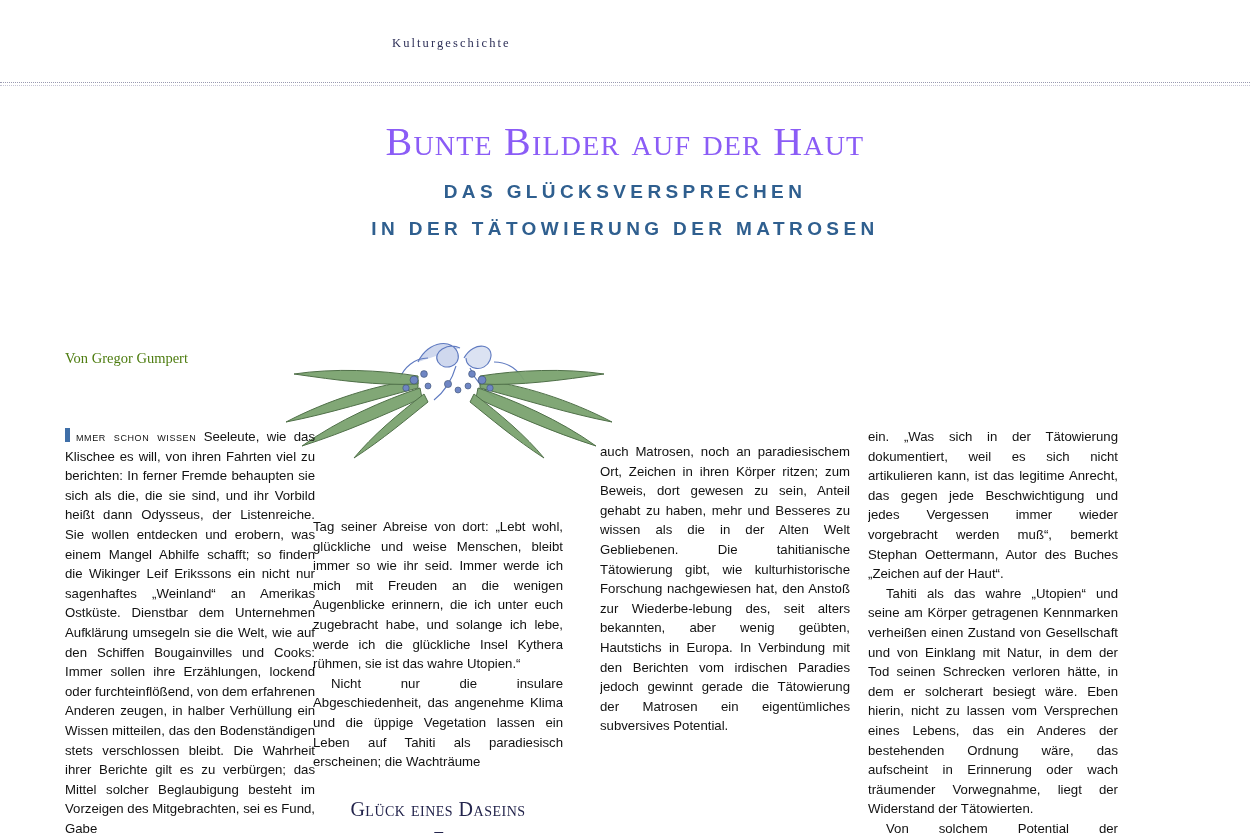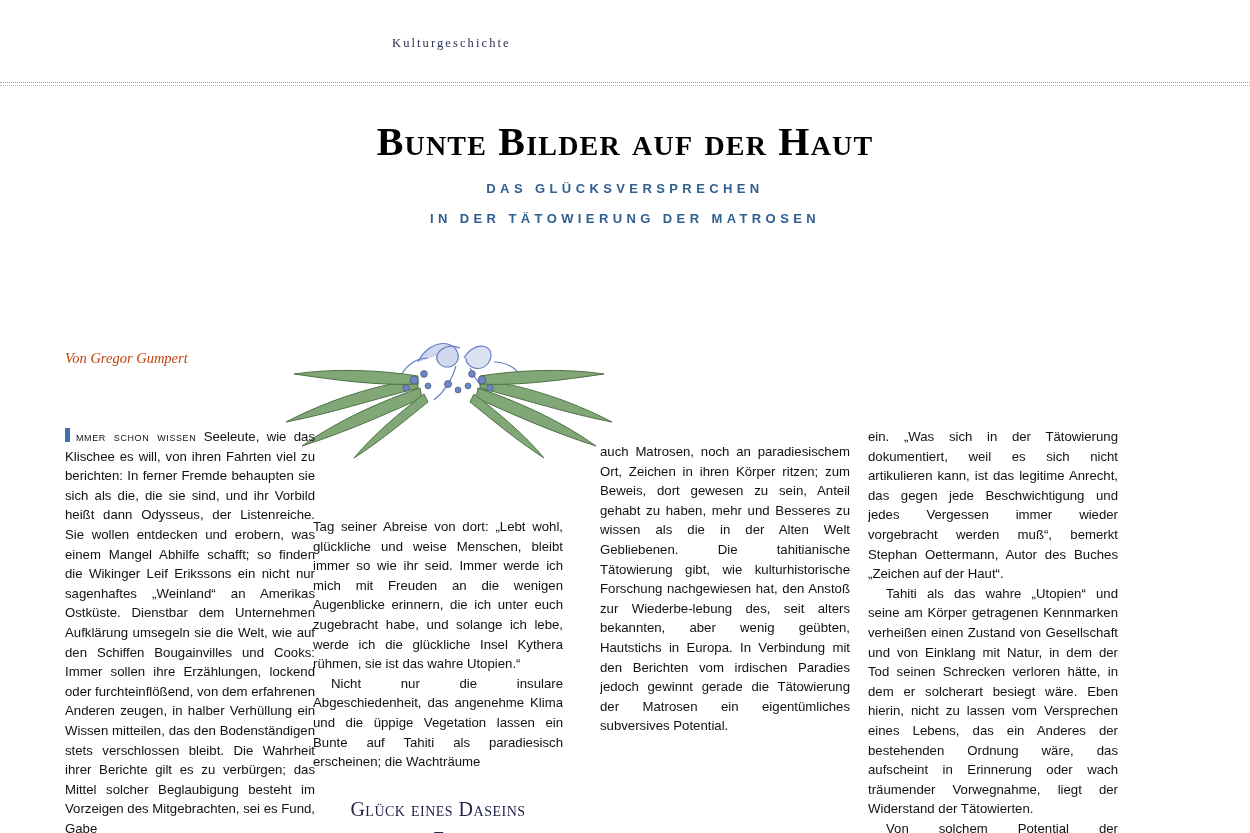"Bunte Bilder auf der Haut" .main-title { color: #000000 -> #8b5cf6; font-weight: 700 -> 400 }
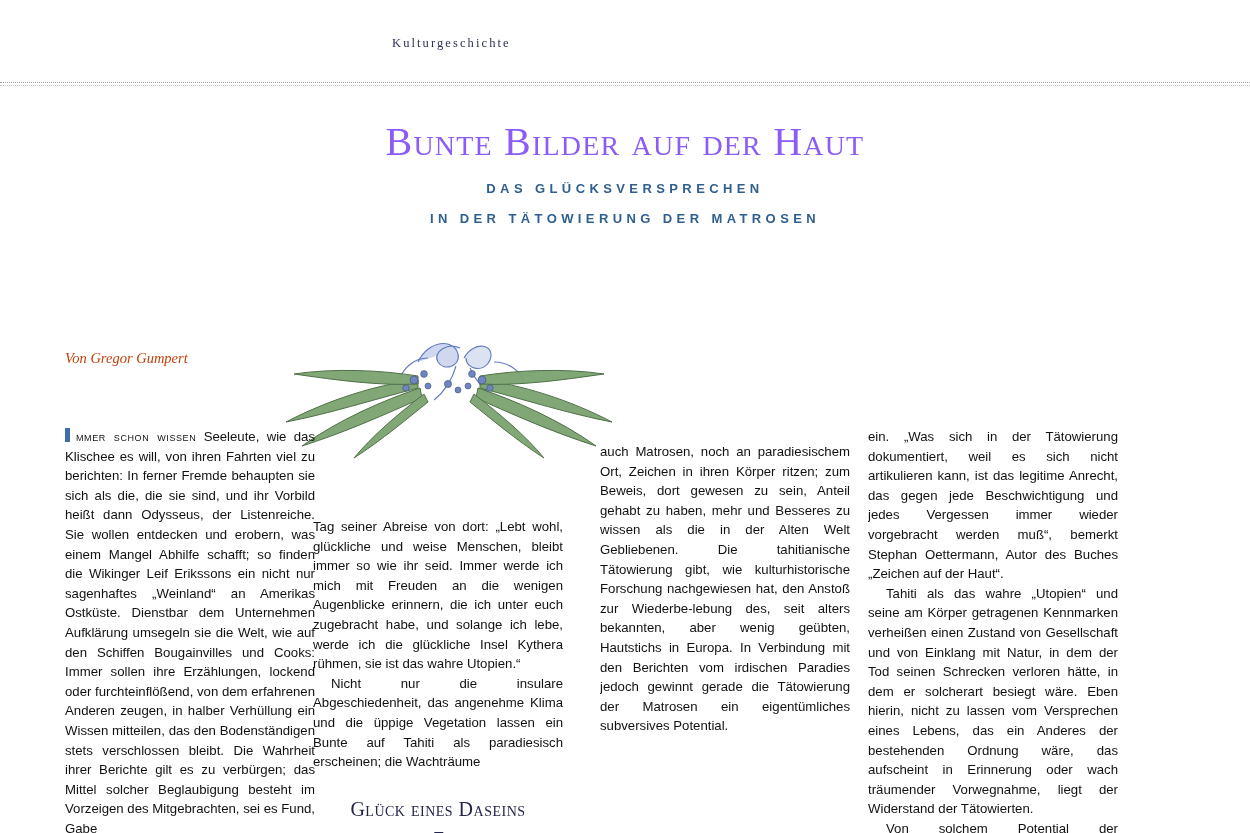"DAS GLÜCKSVERSPRECHEN" .subtitle { font-size: 13px -> 19px }
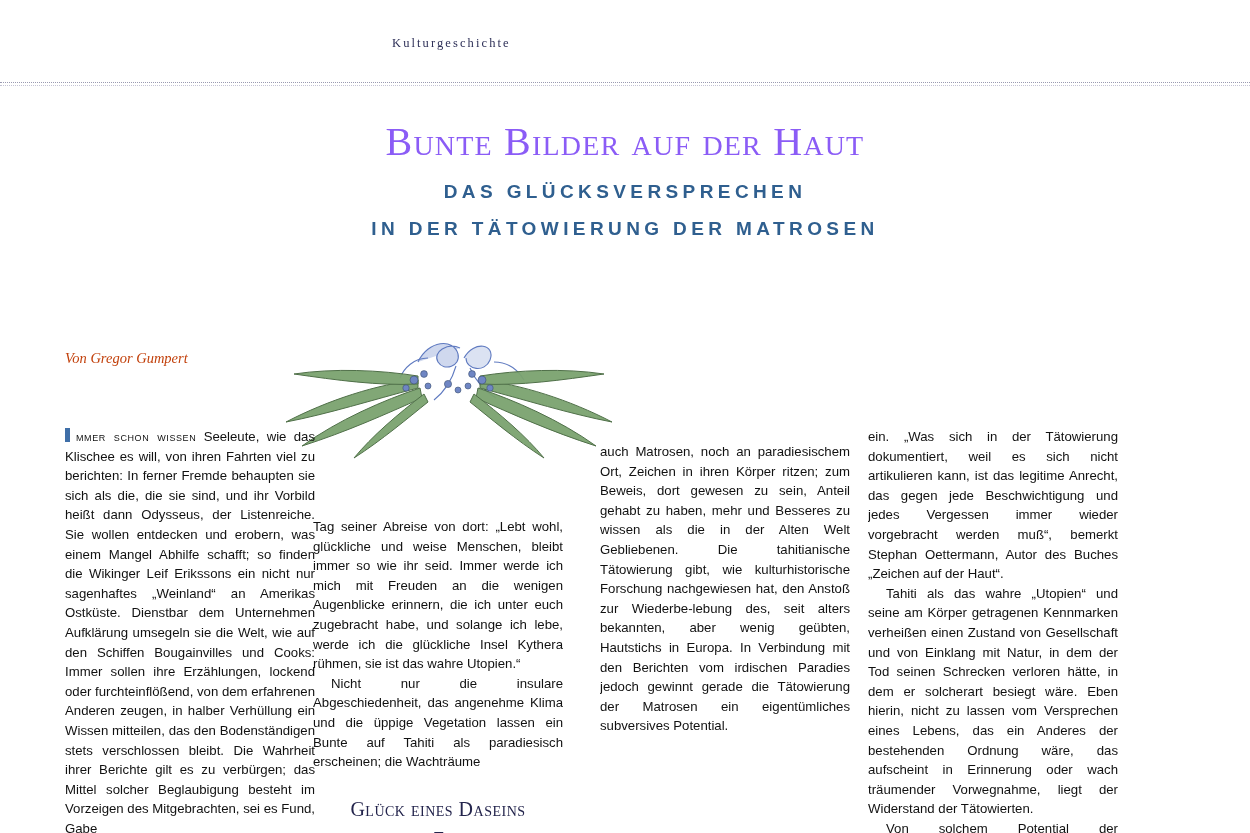"Von Gregor Gumpert" .byline { color: #c2410c -> #4d7c0f; font-style: italic -> none }
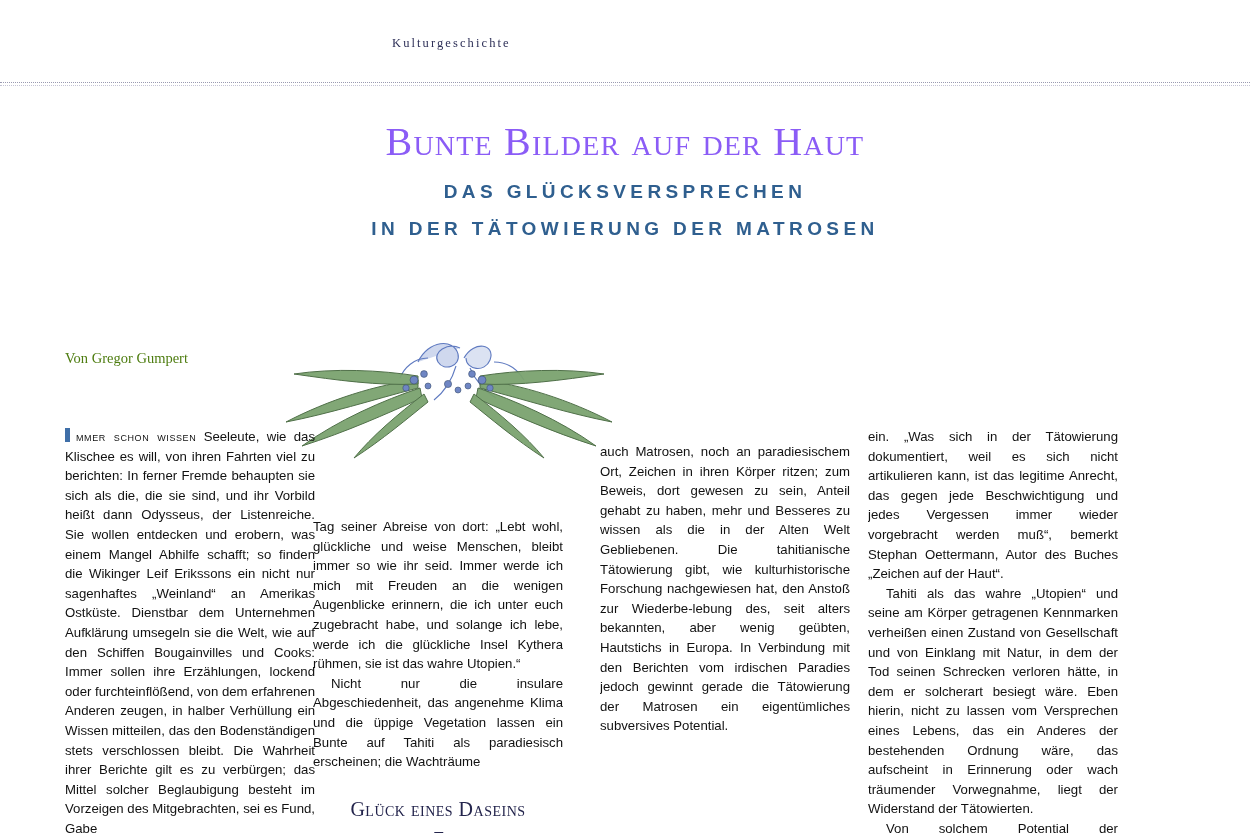"Nicht nur die insulare Abgeschiedenheit," p { text: Bunte -> Leben }
